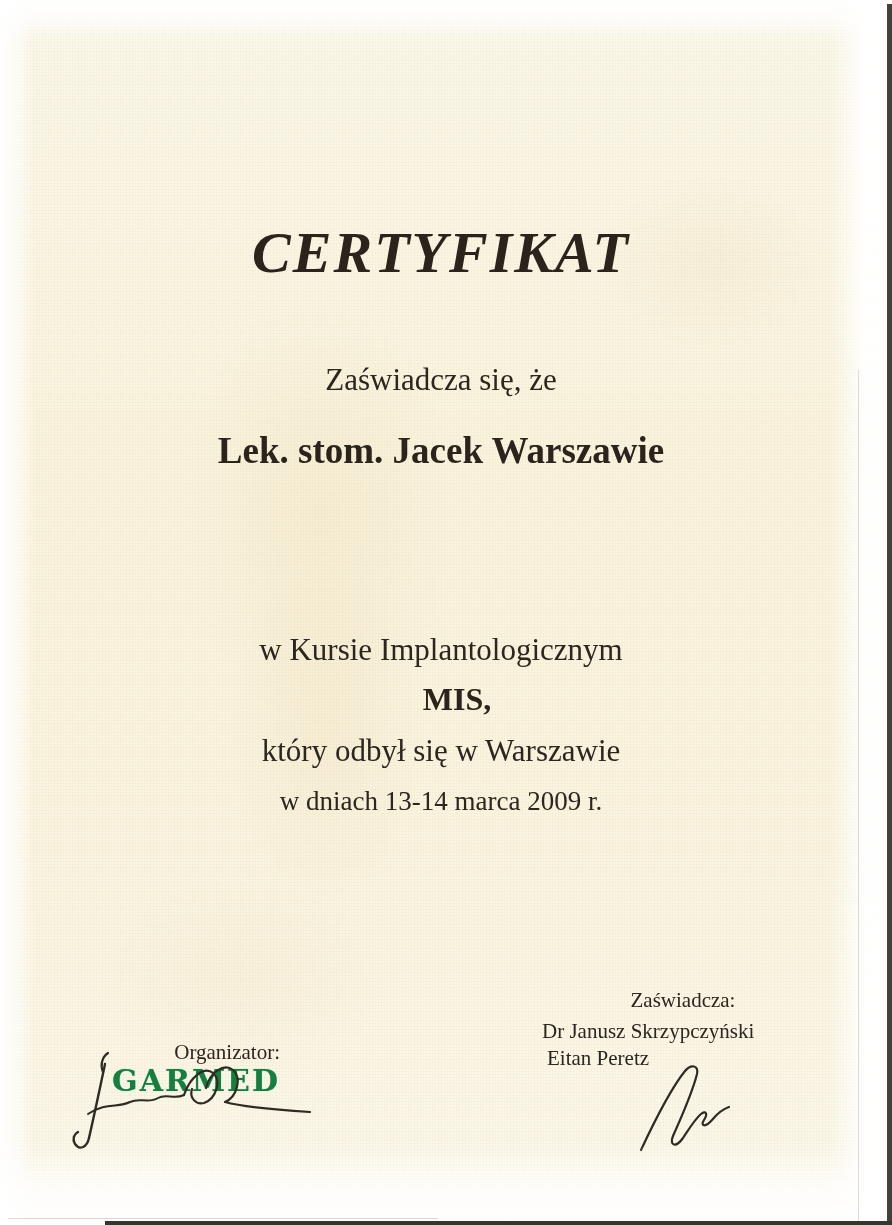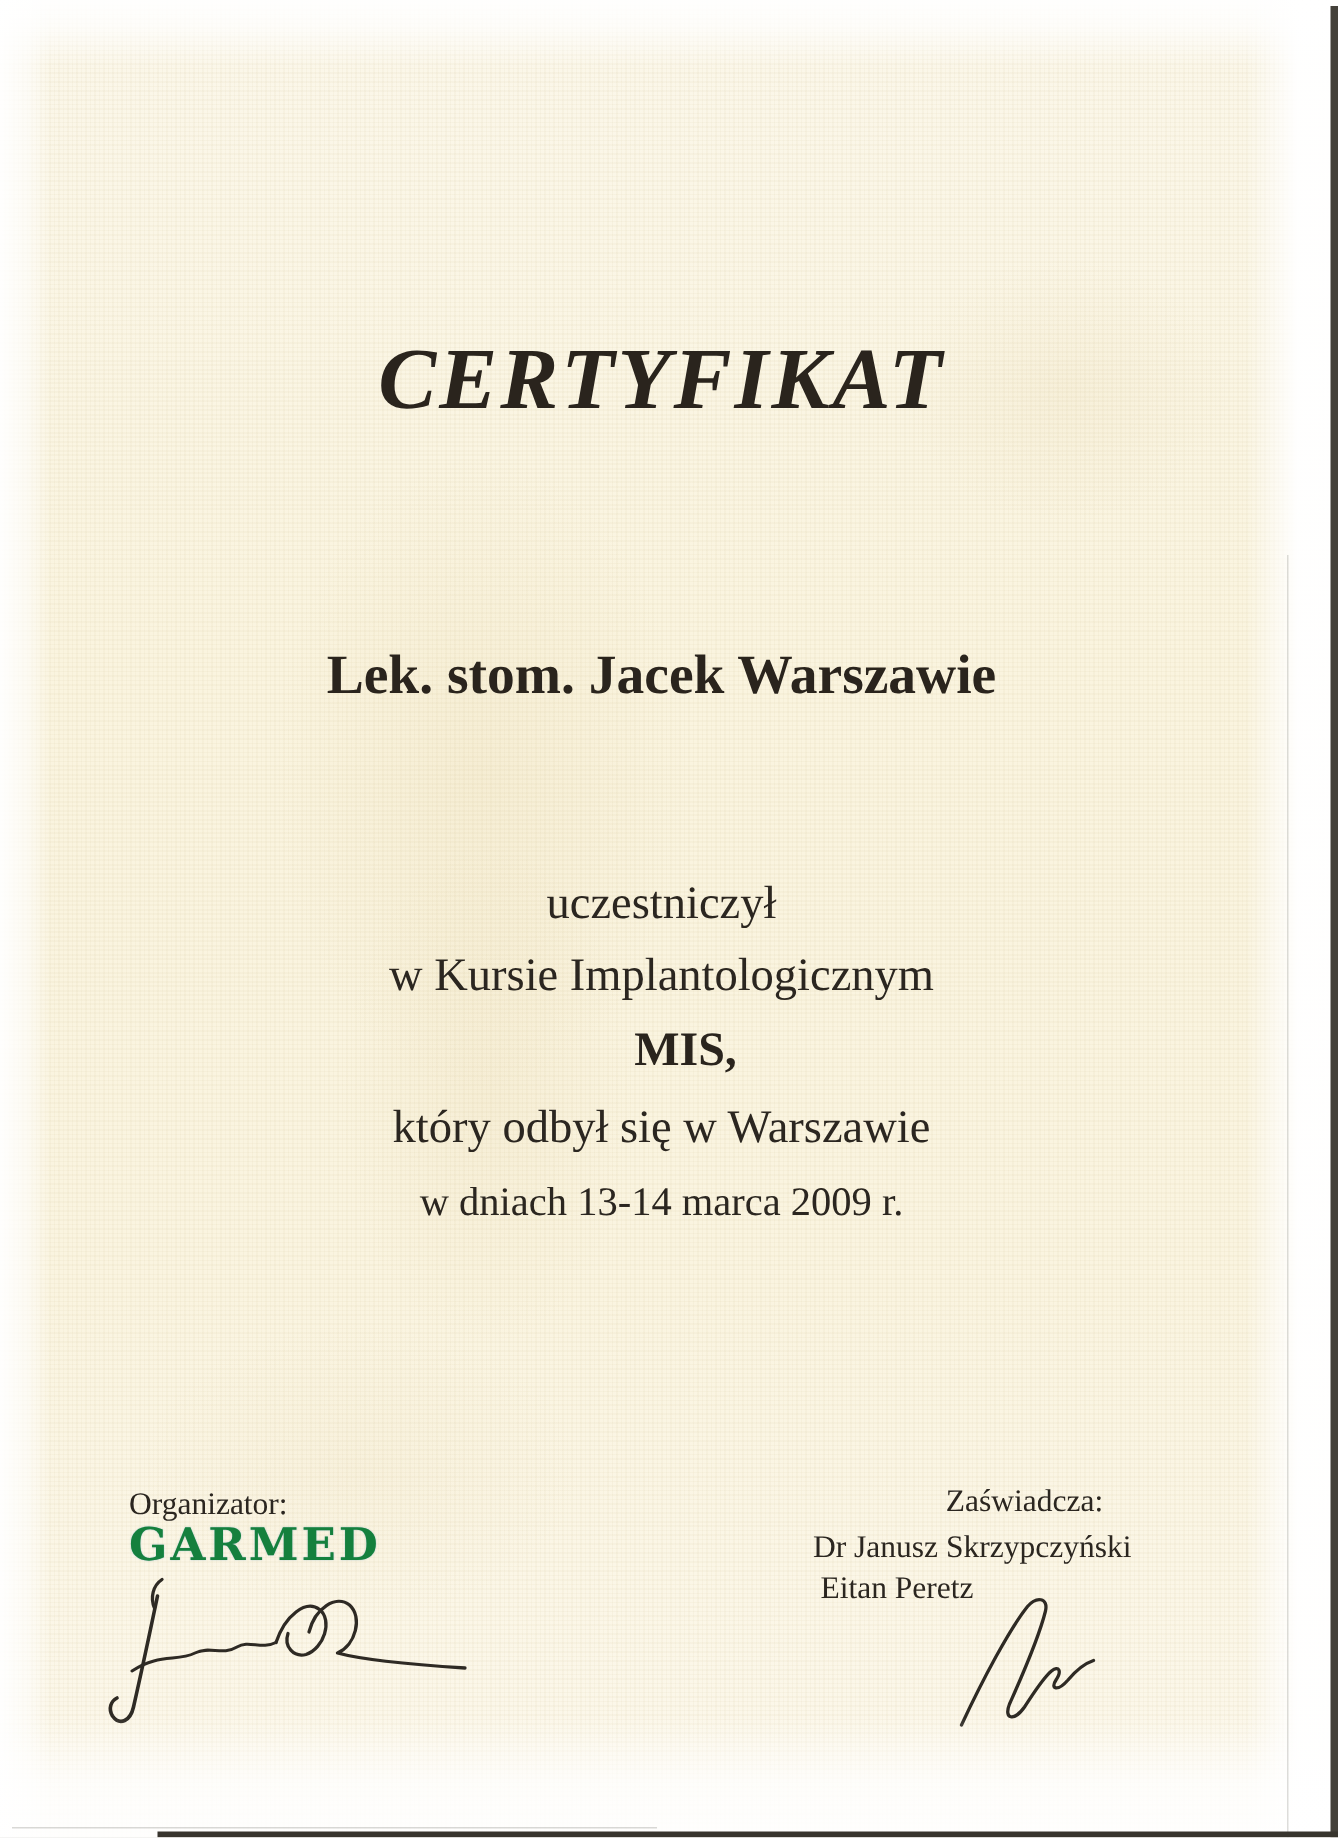"Zaświadcza się, że" div.line { html: none -> <div>Zaświadcza się, że</div> }
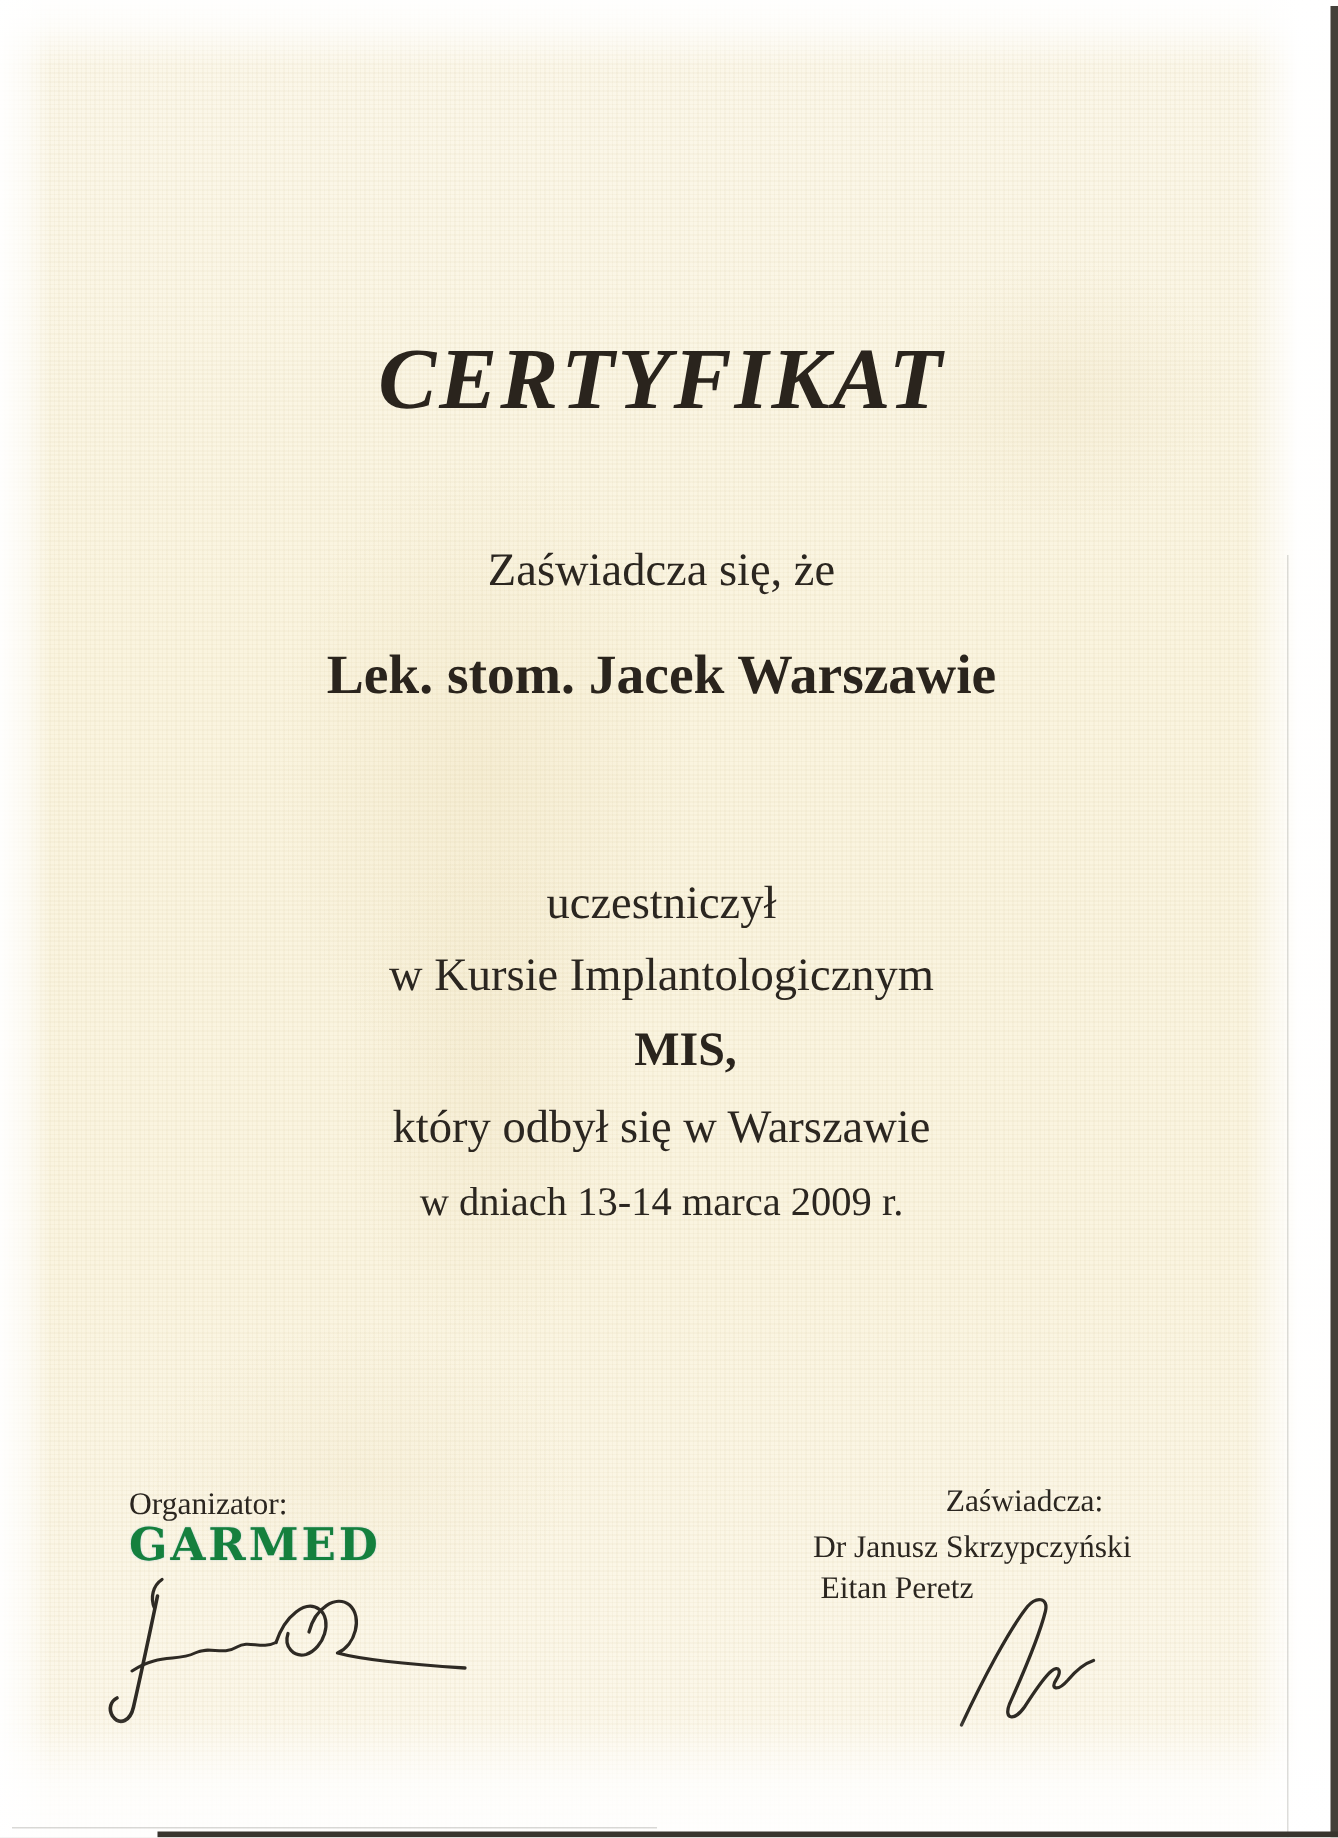"uczestniczył" div.line { html: <div>uczestniczył</div> -> none }
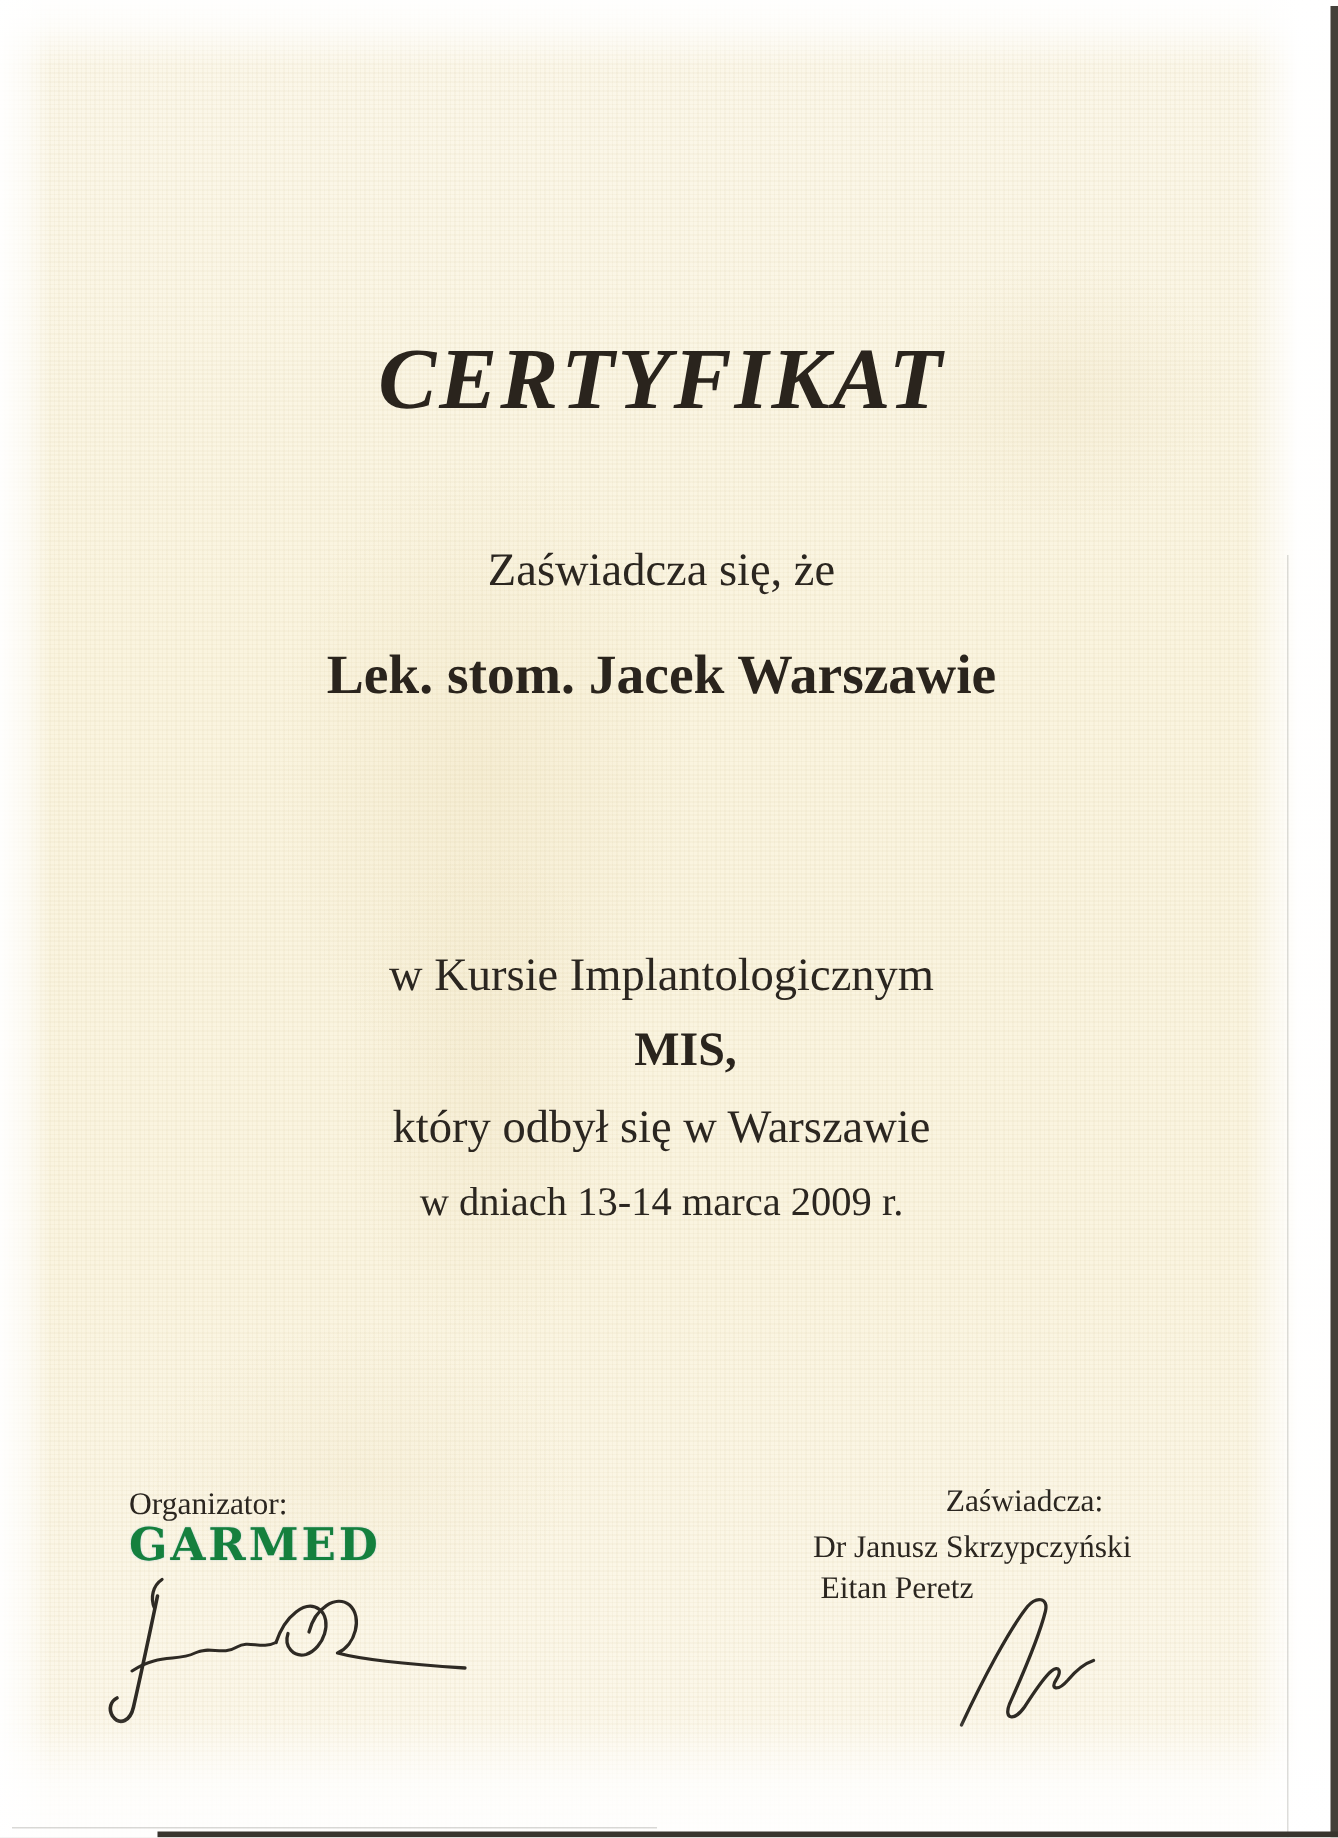"Organizator:" .org-block { text-align: left -> right; top: 990px -> 1040px }
